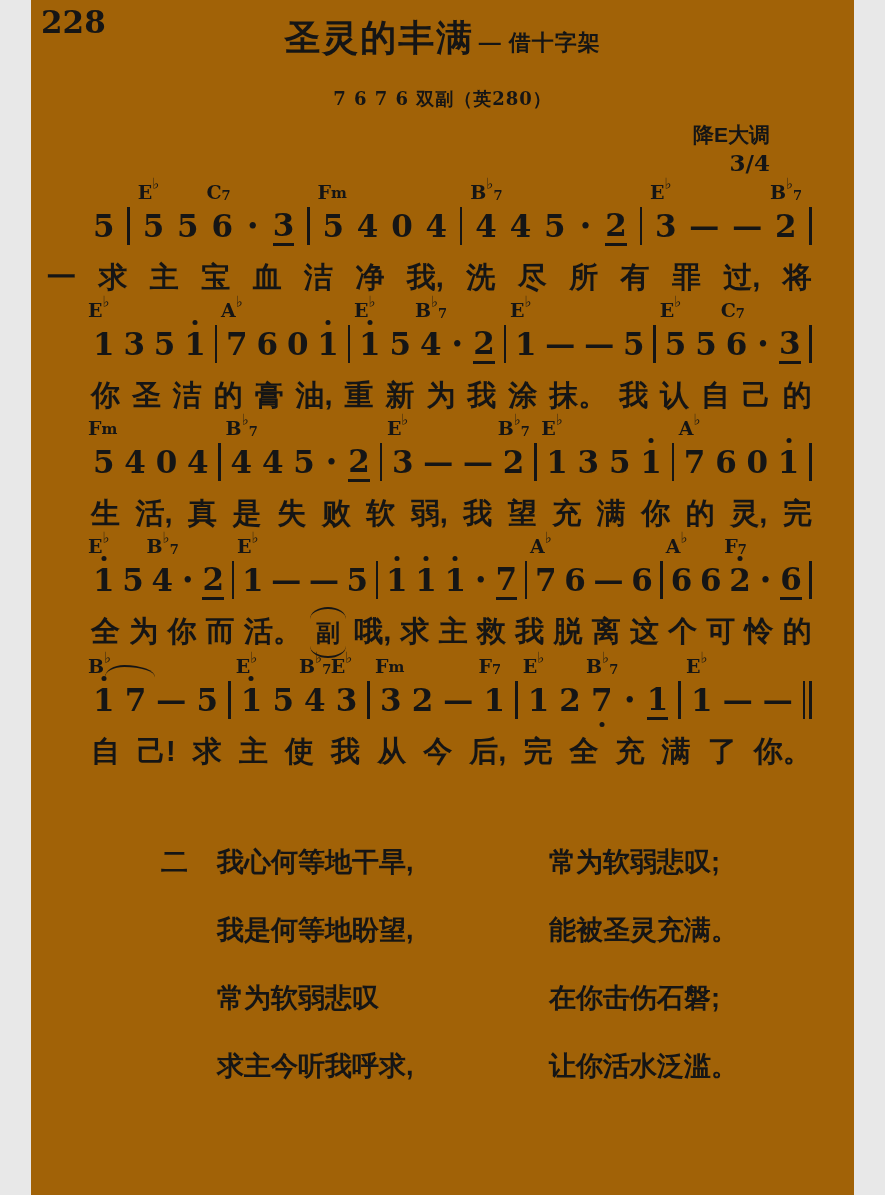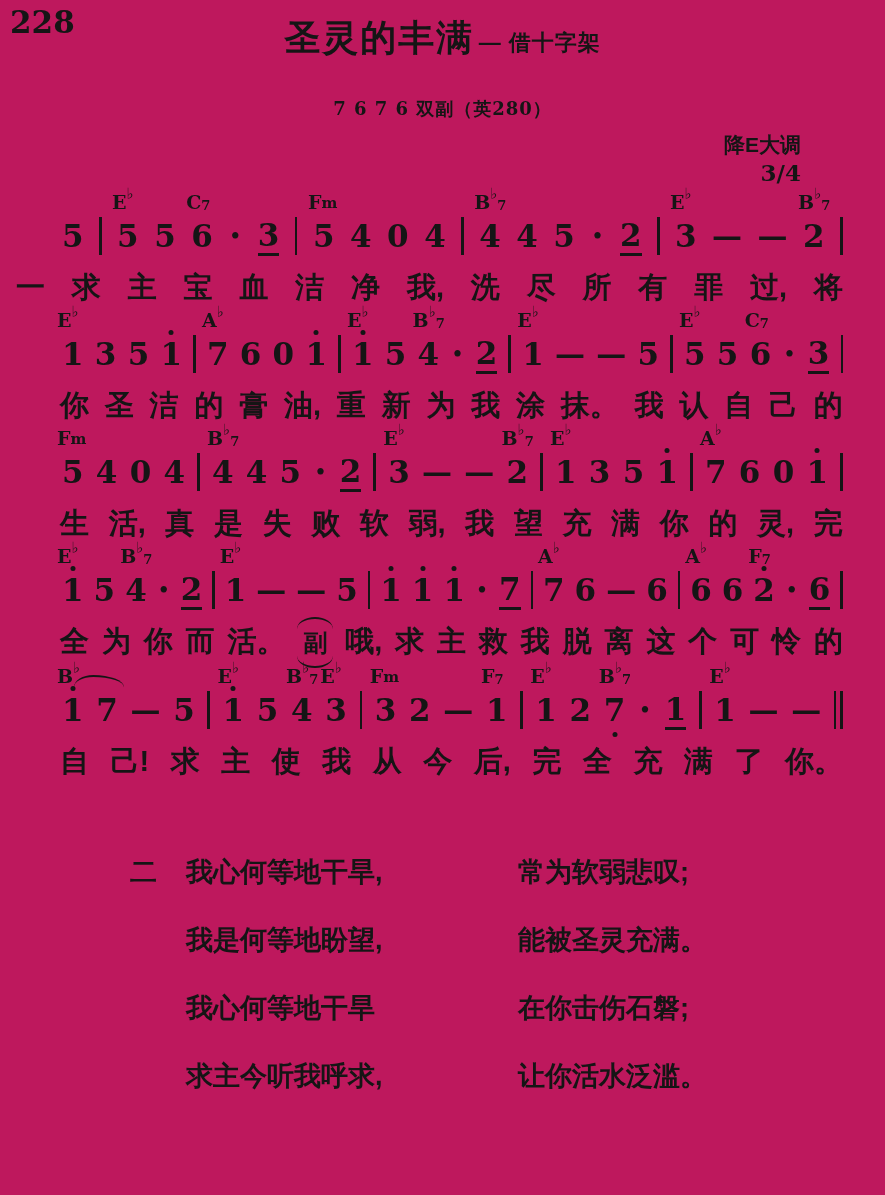"228" .page { background: #be185d -> #a16207; width: 885px -> 823px }
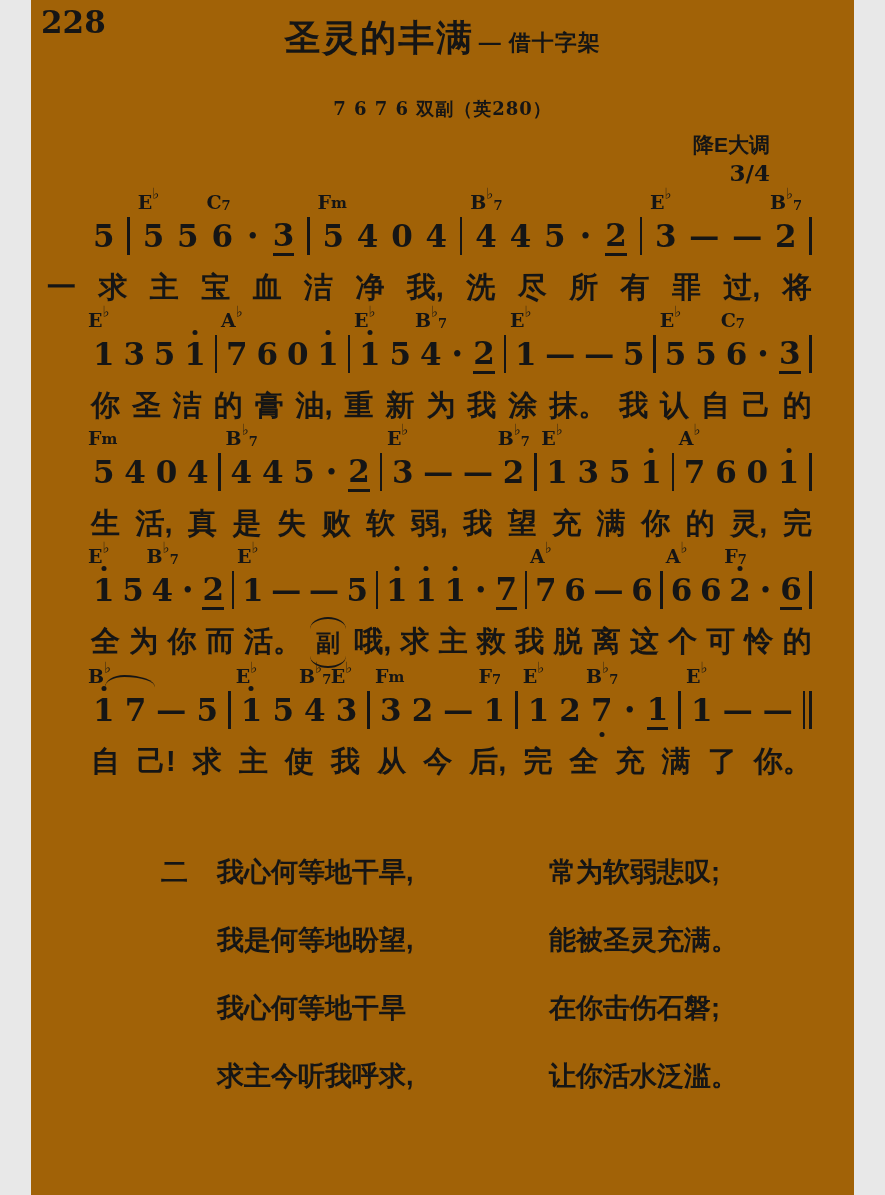"7 6 7 6 双副（英280）" .subtitle { margin-top: 34px -> 24px }
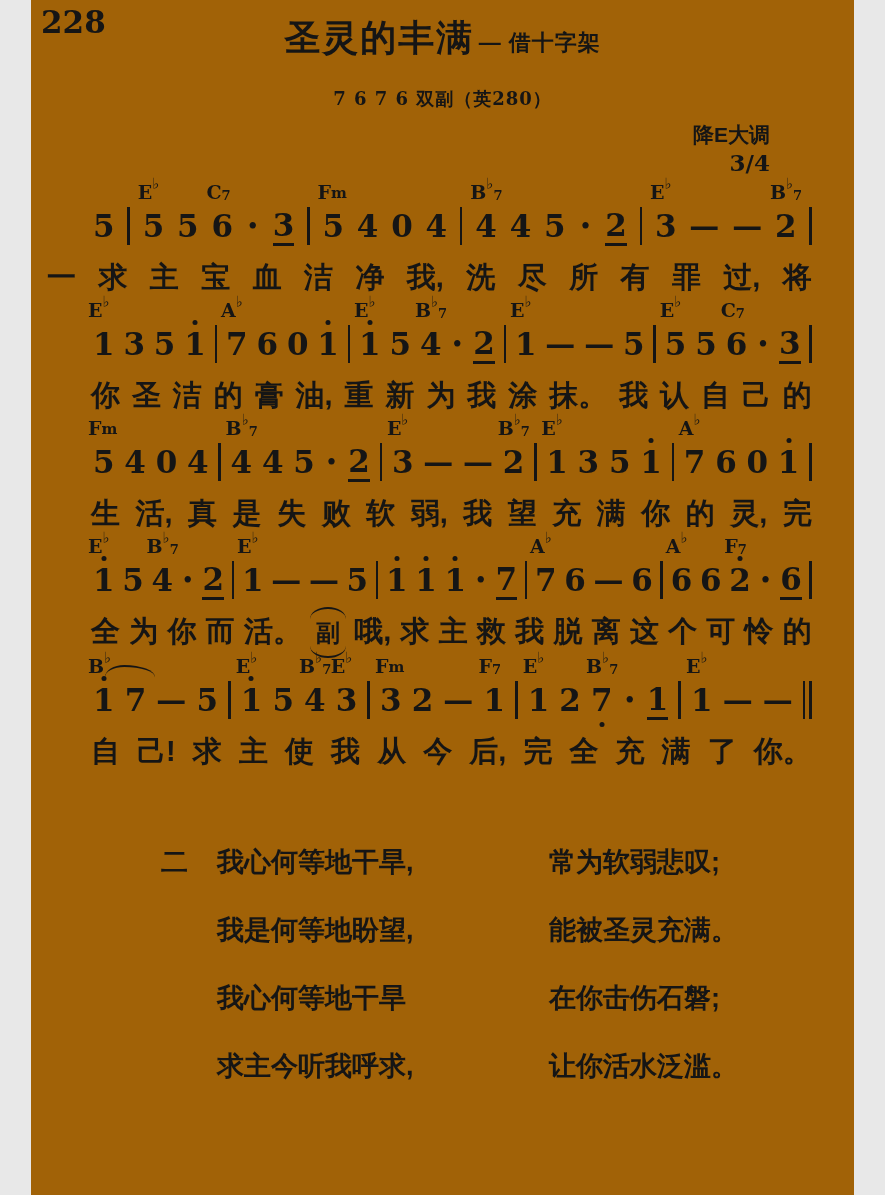"我心何等地干旱" span.verse-left { text: 我心何等地干旱 -> 常为软弱悲叹 }
